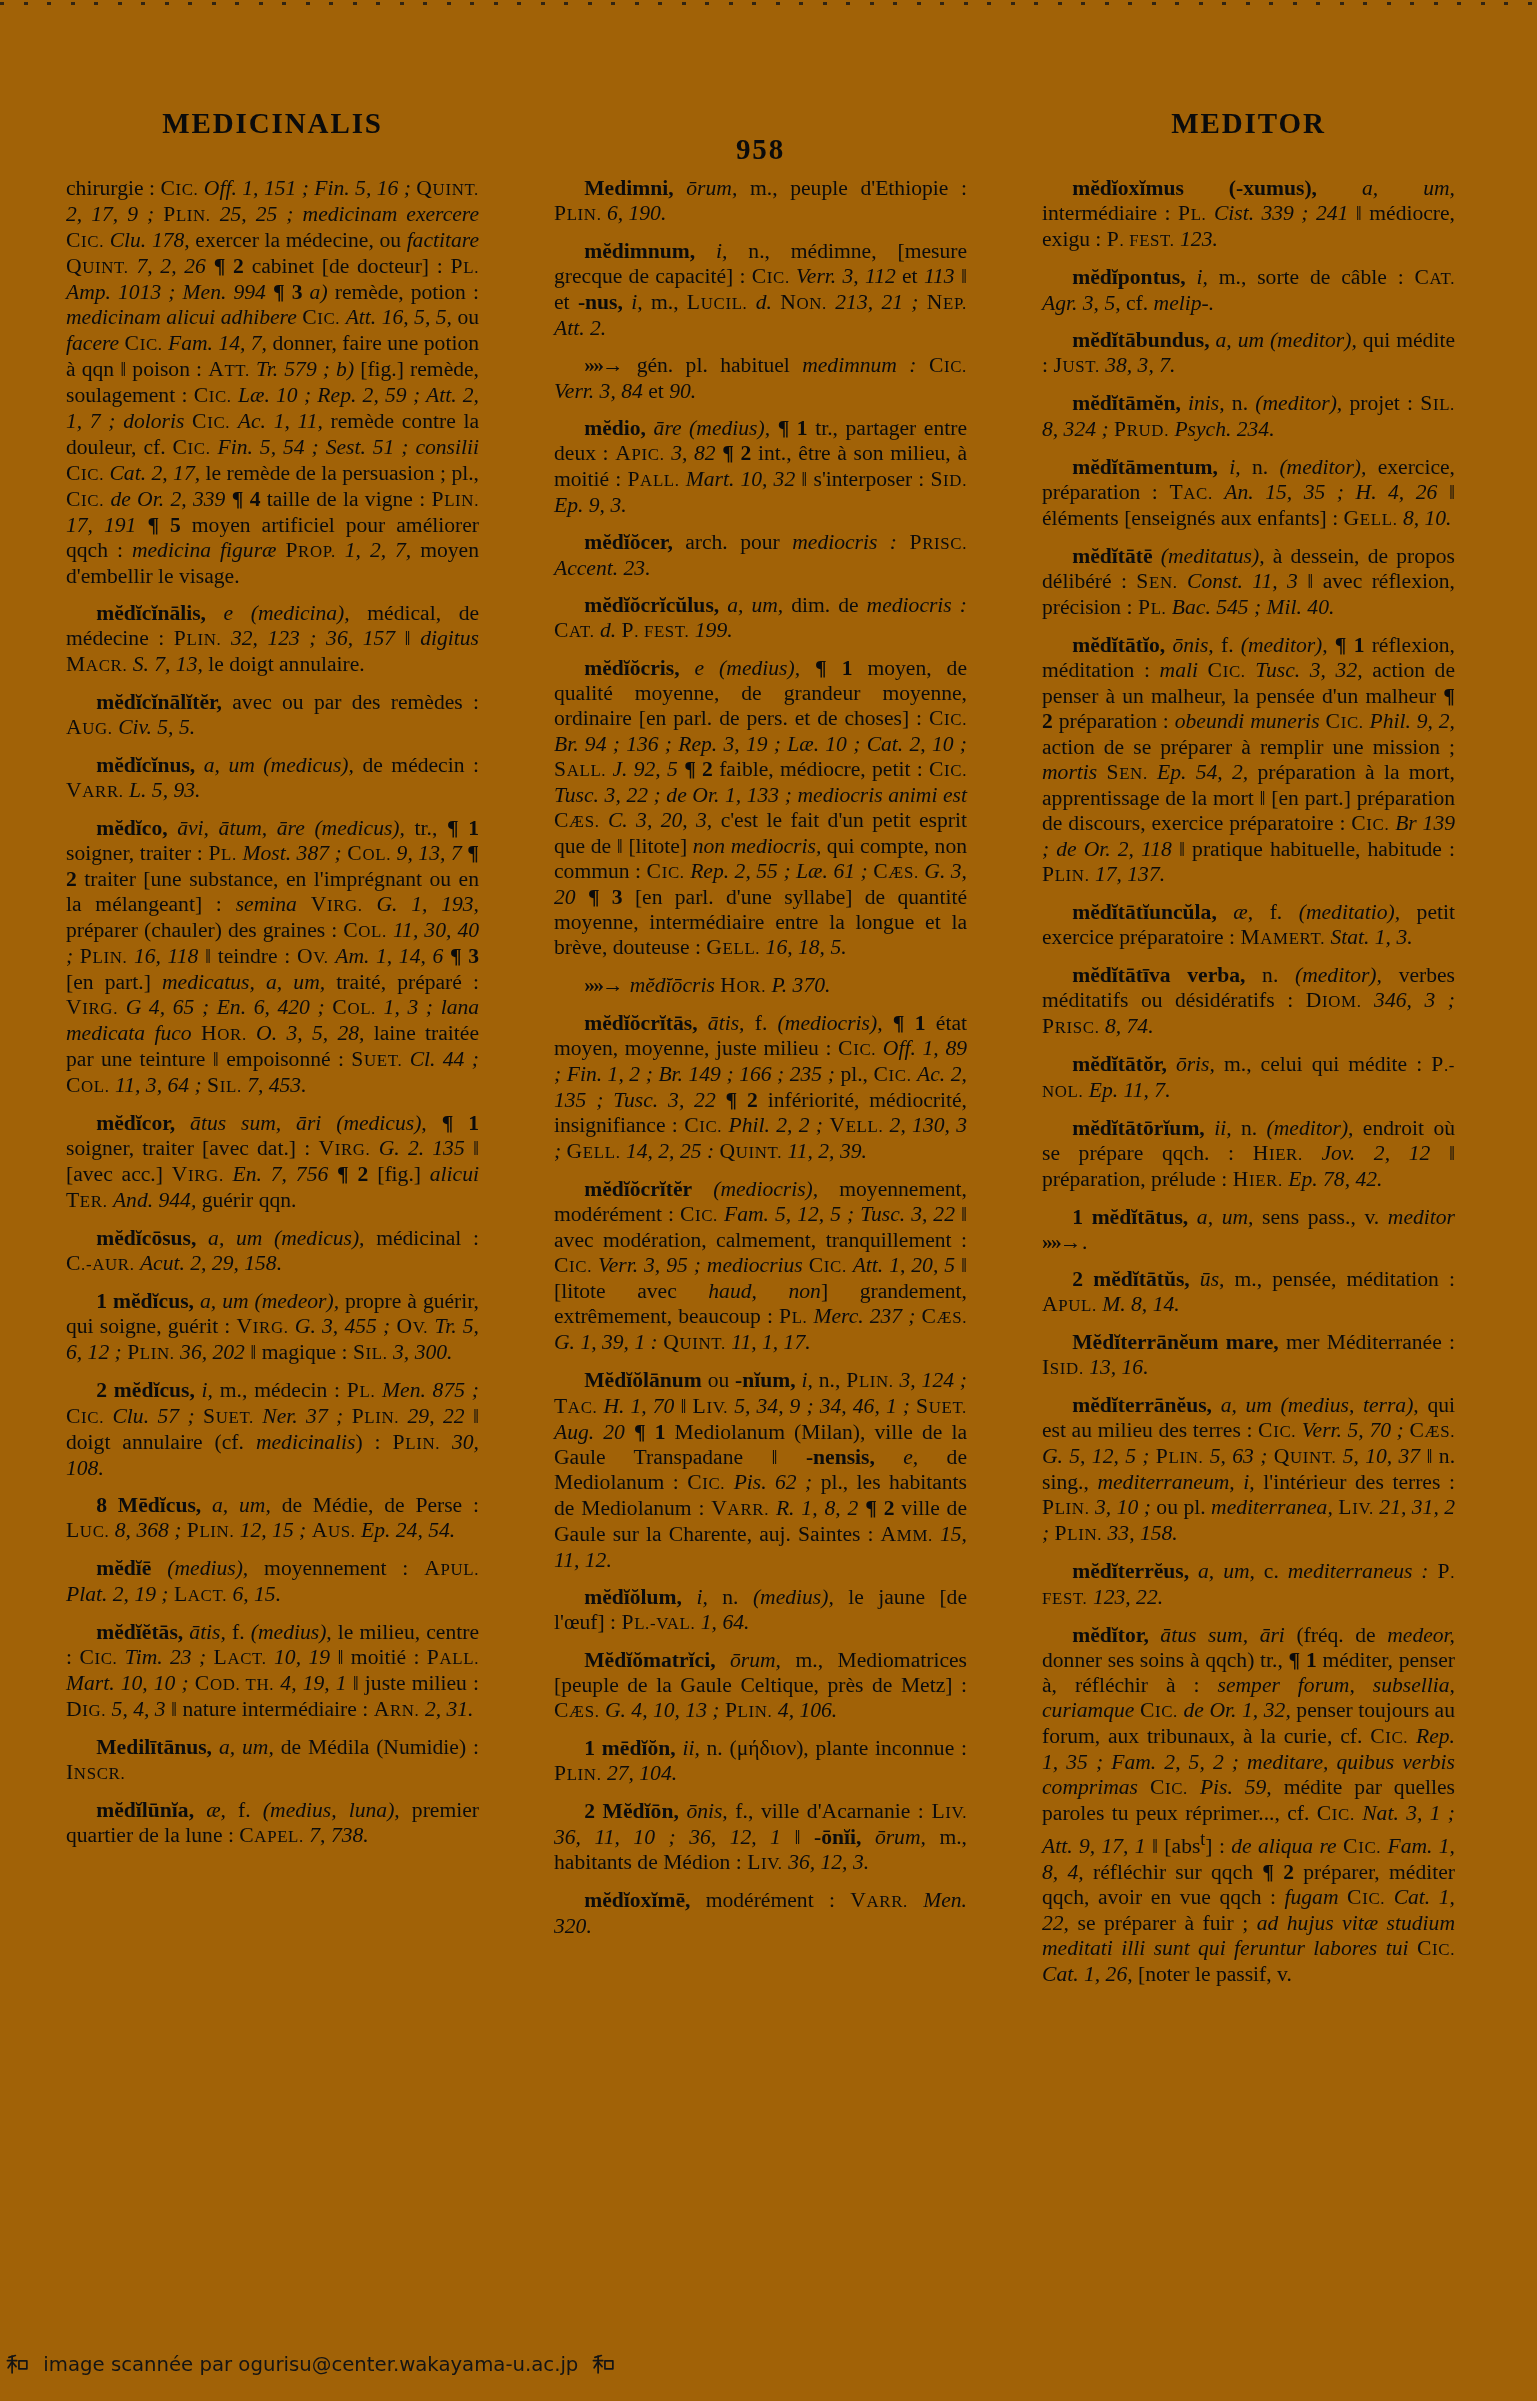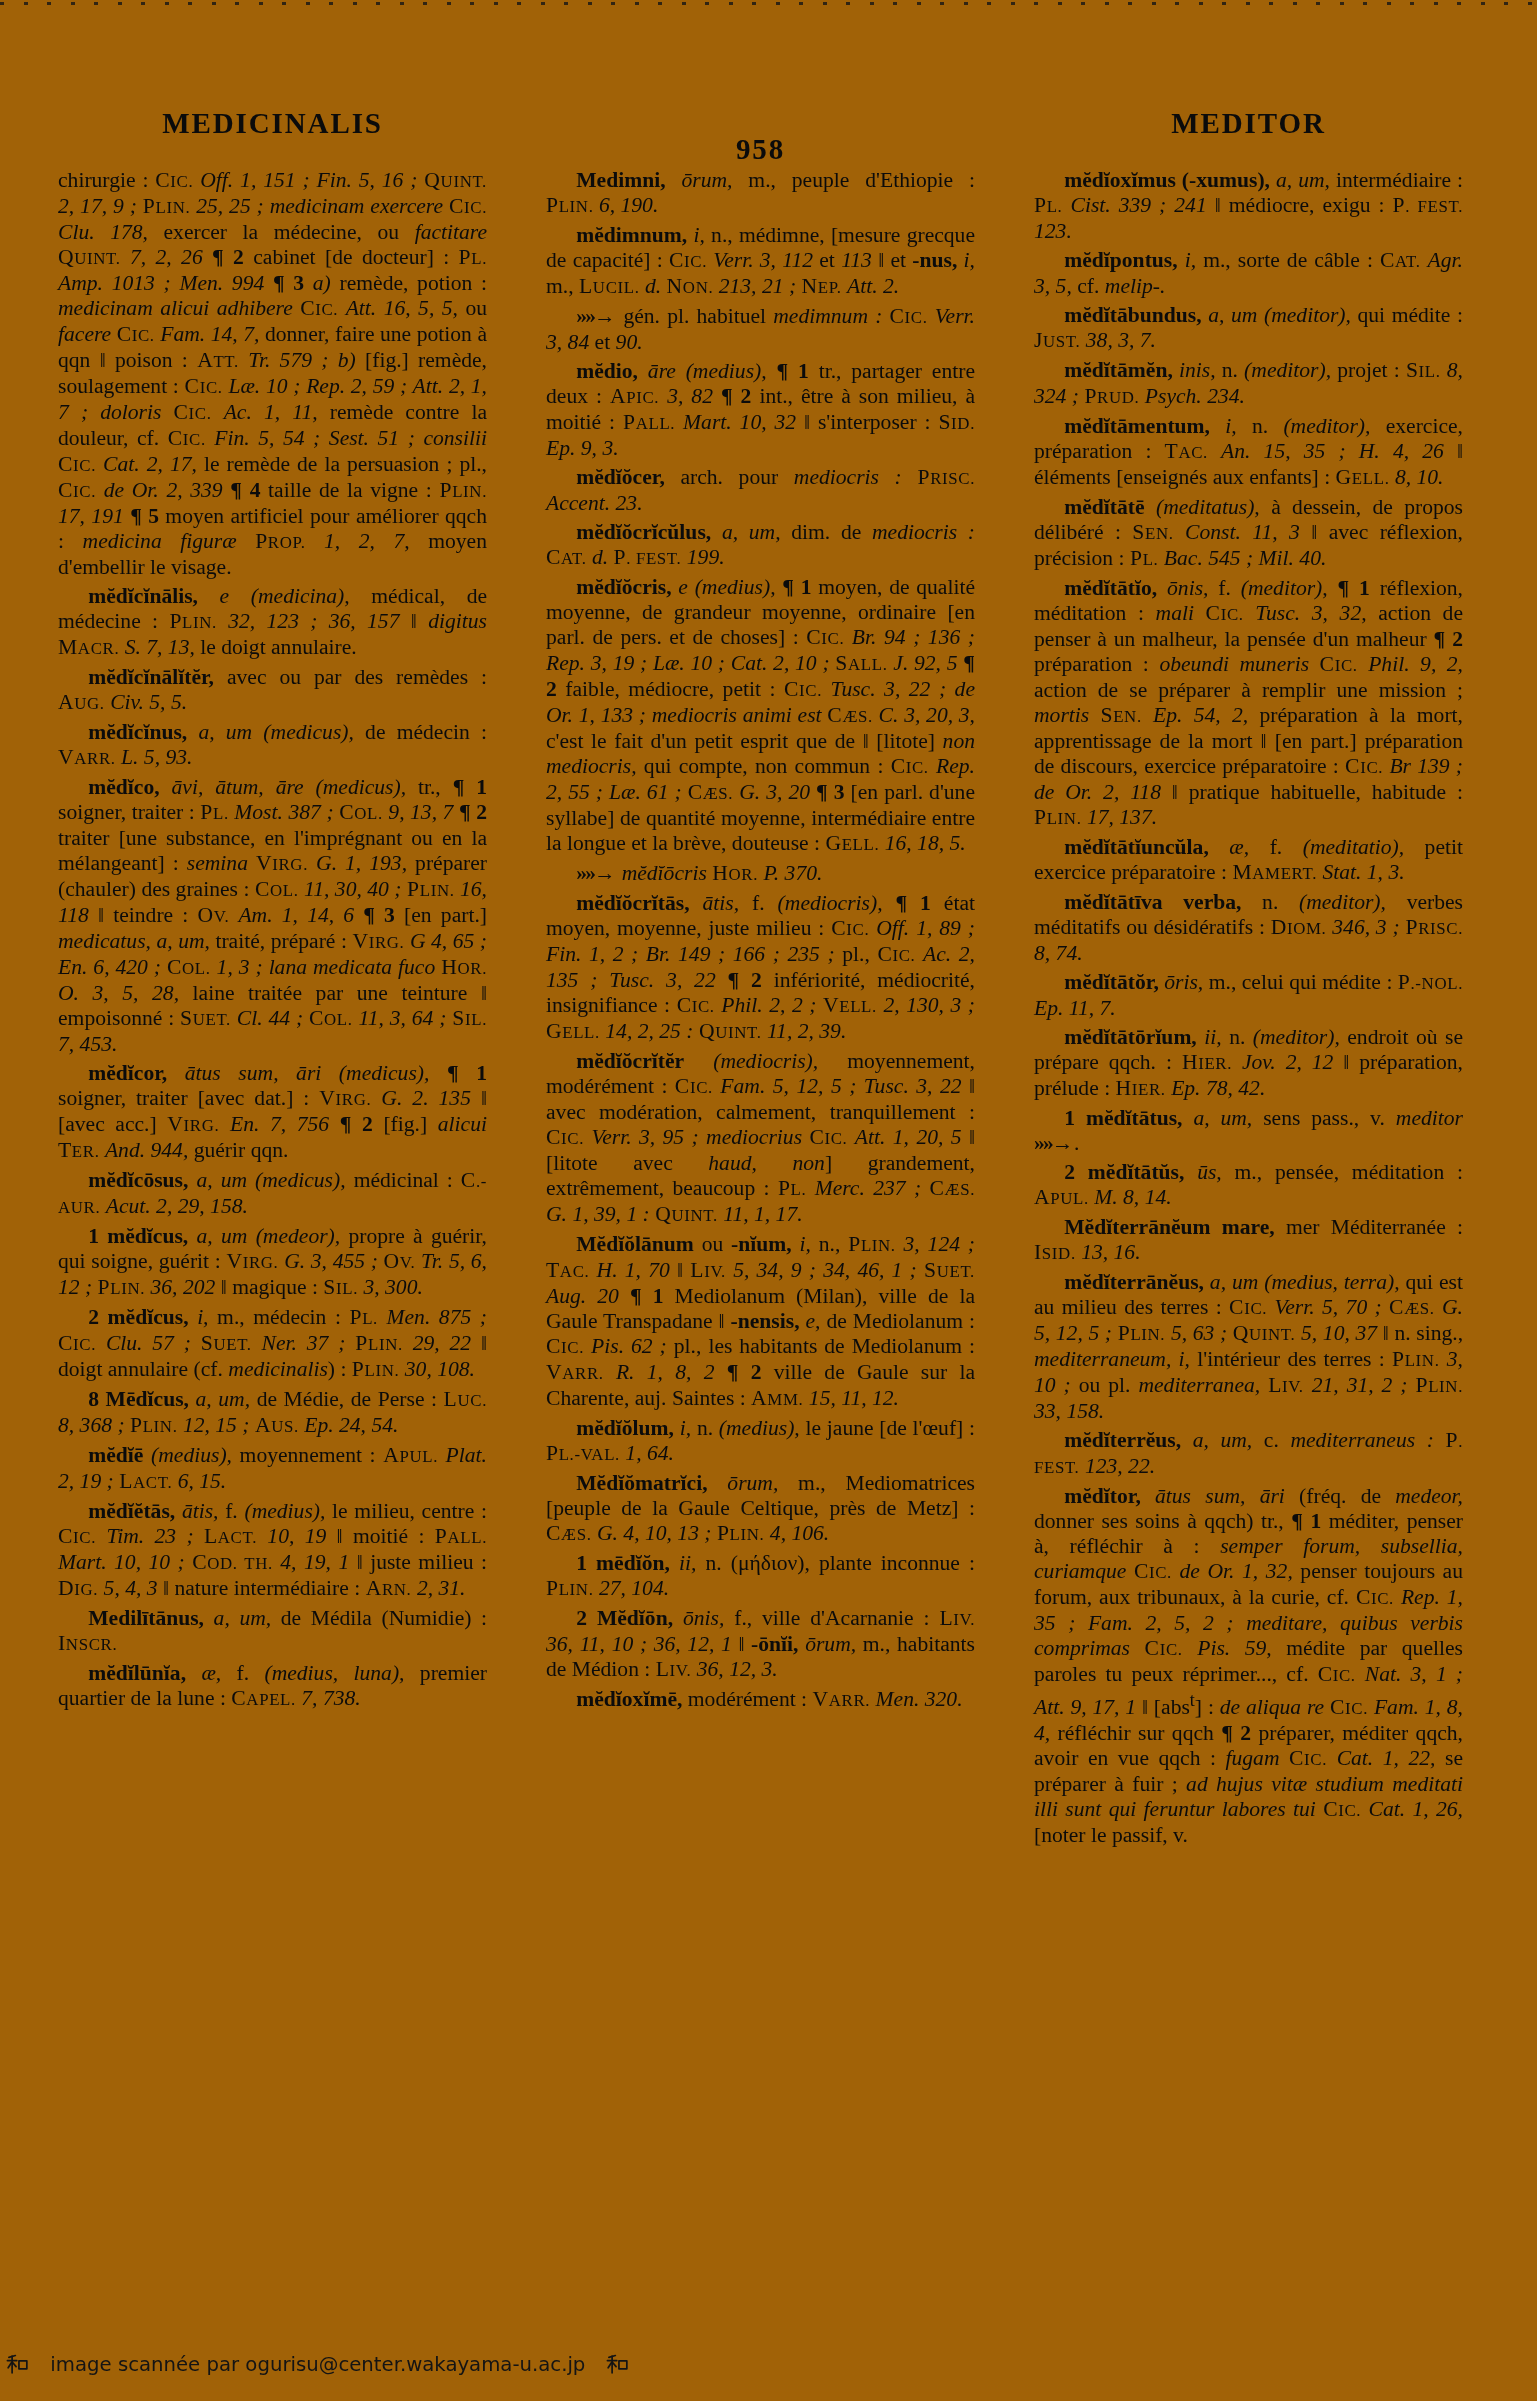"chirurgie : CIC. Off. 1," .para { margin: 4px -> 12px }
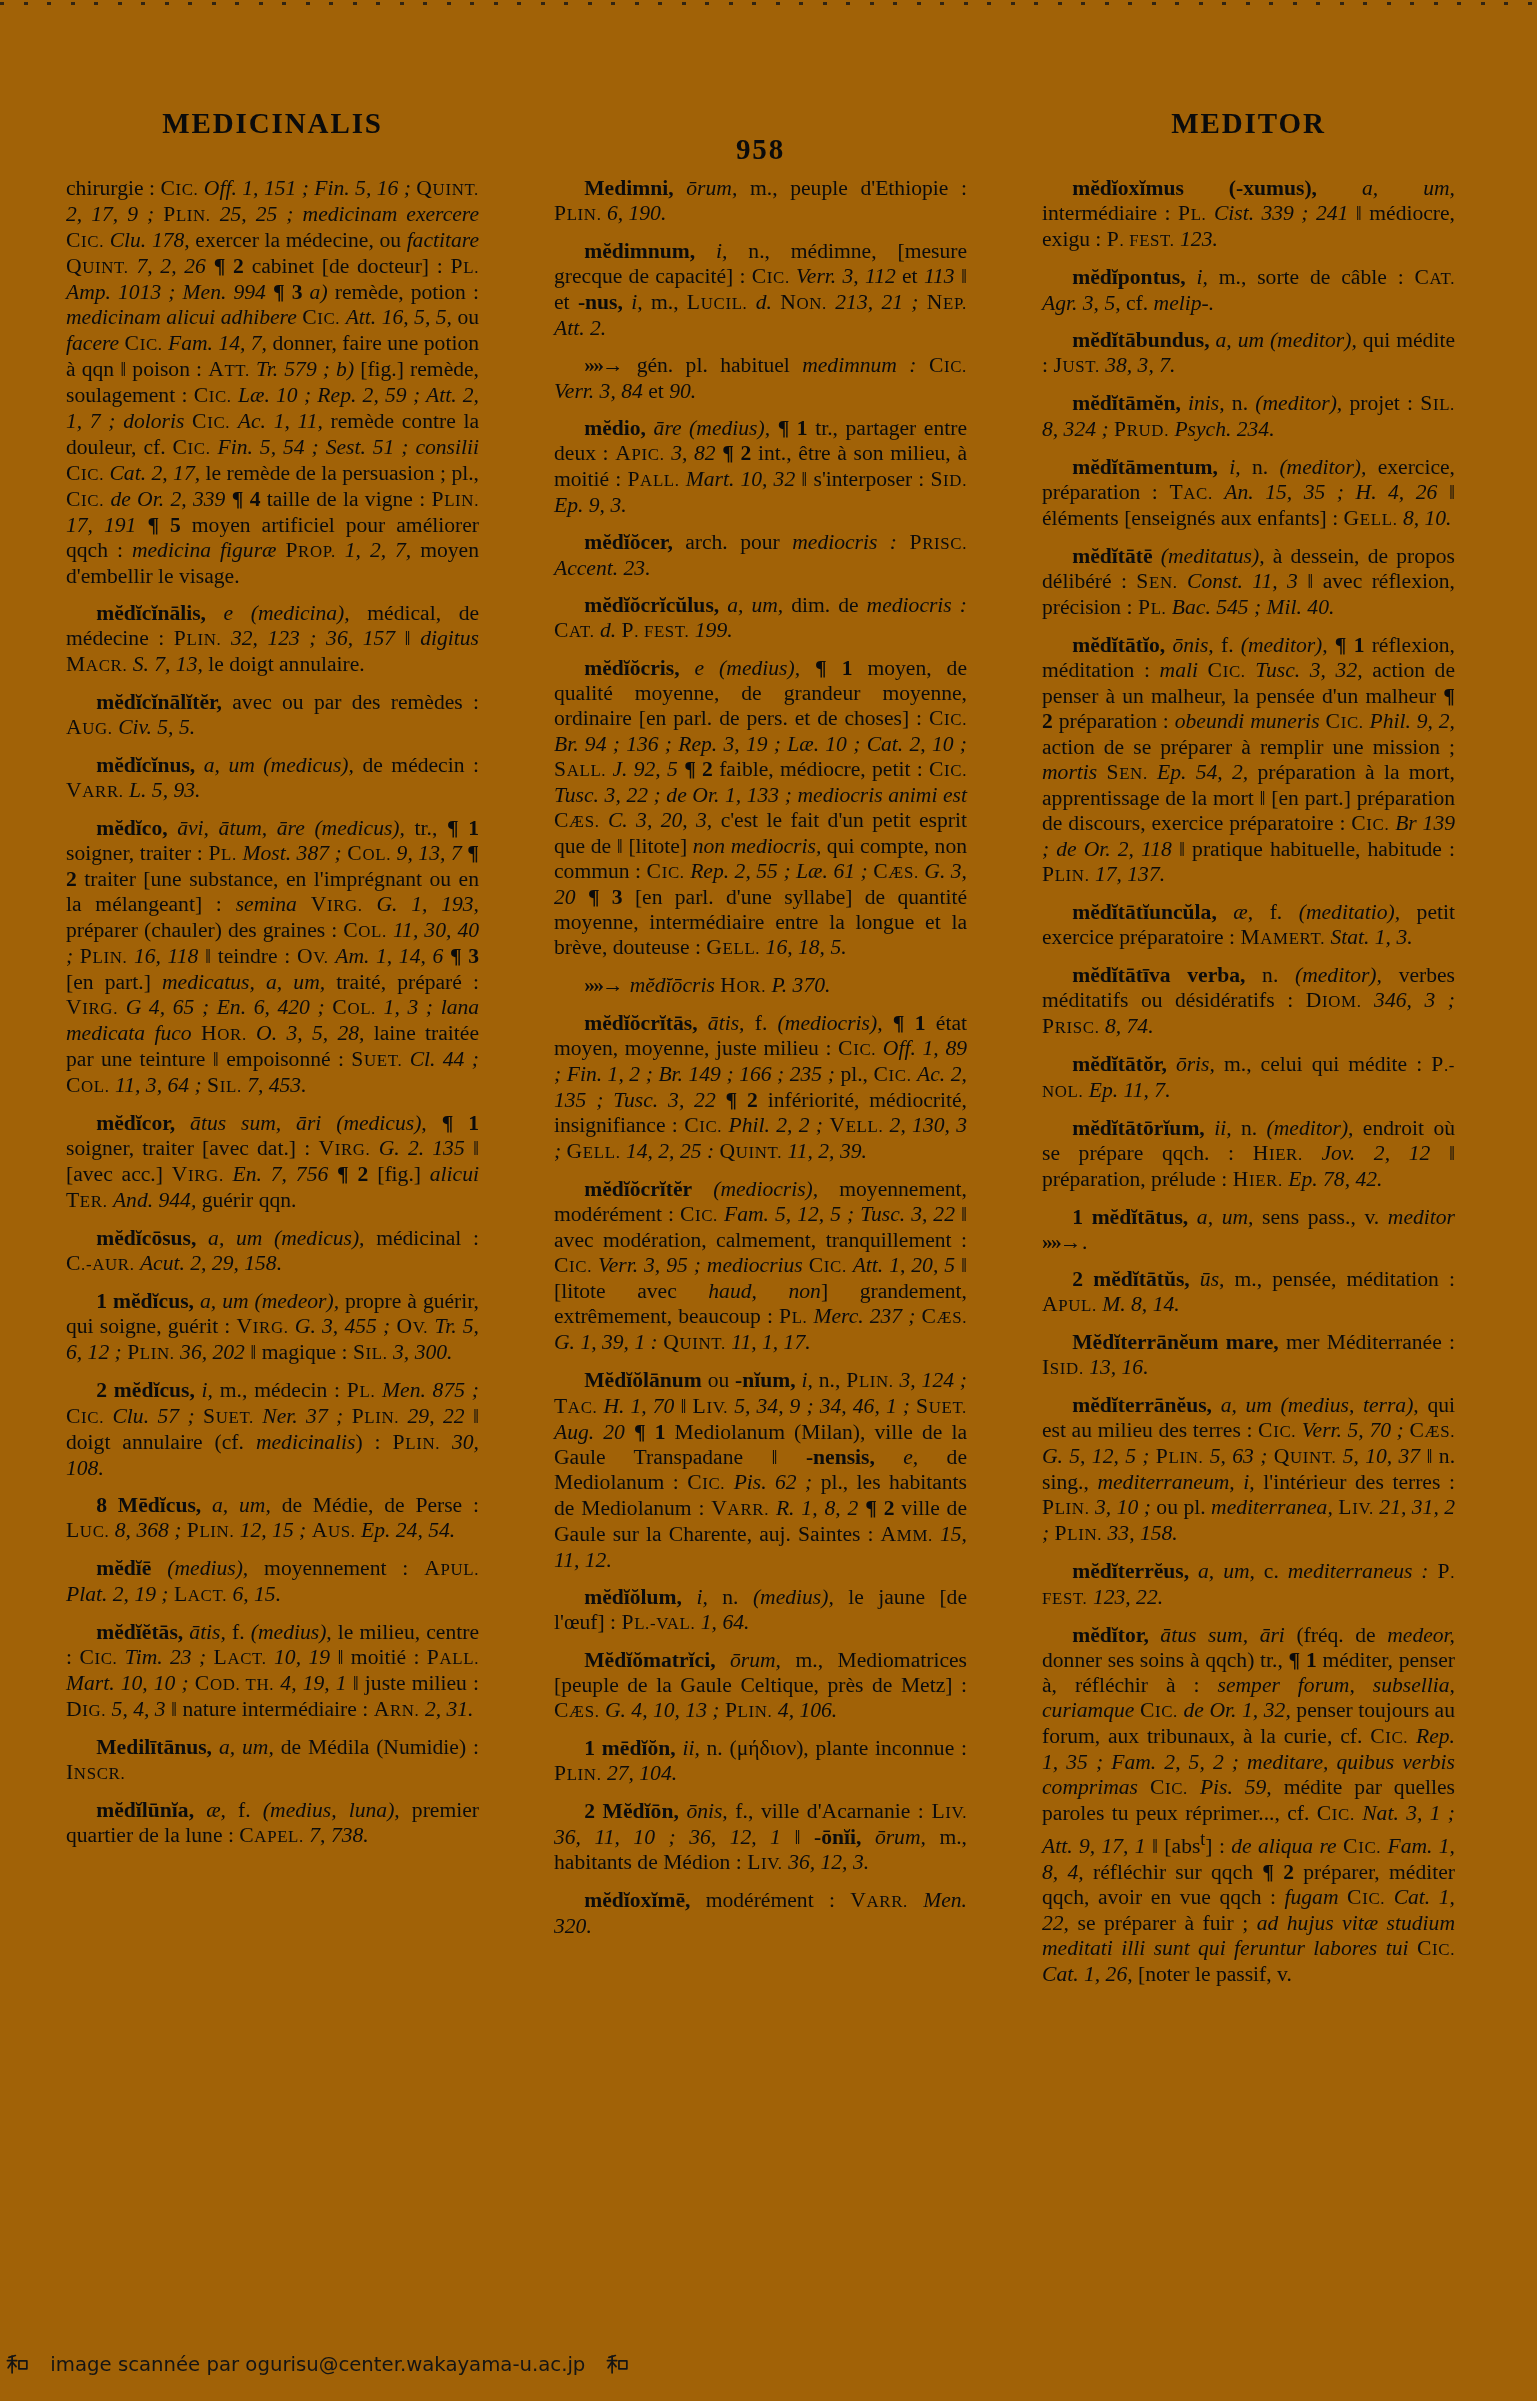"image scannée par" #footer { gap: 21px -> 14px }
